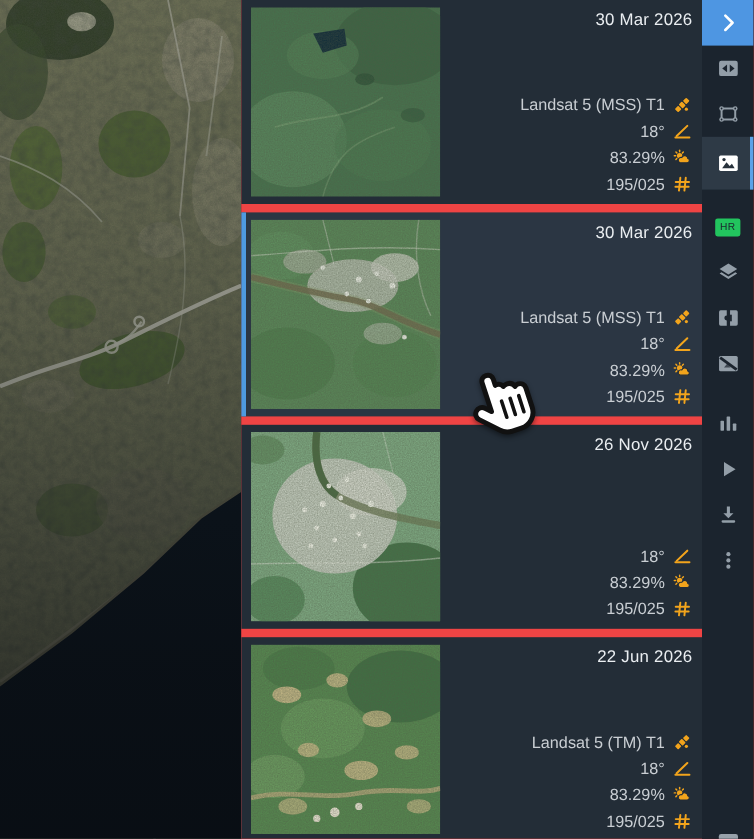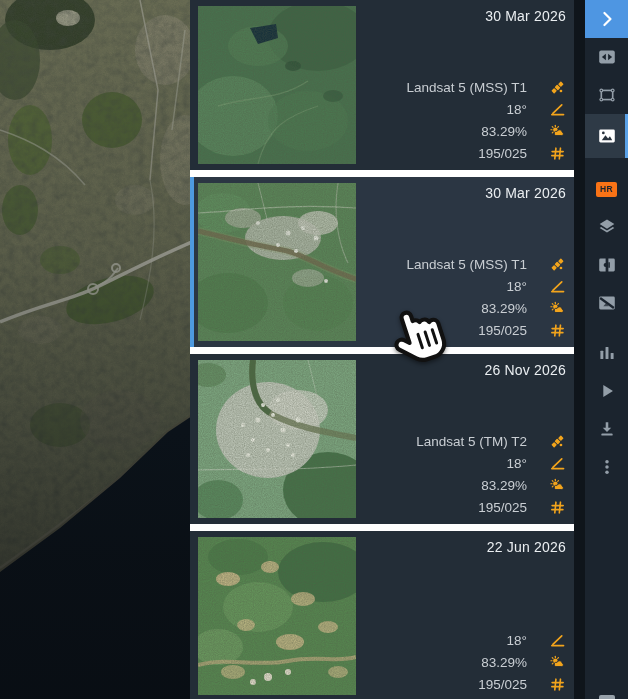"30 Mar 2026" .panel { background: #ffffff -> #ef4444; left: 190px -> 201px }
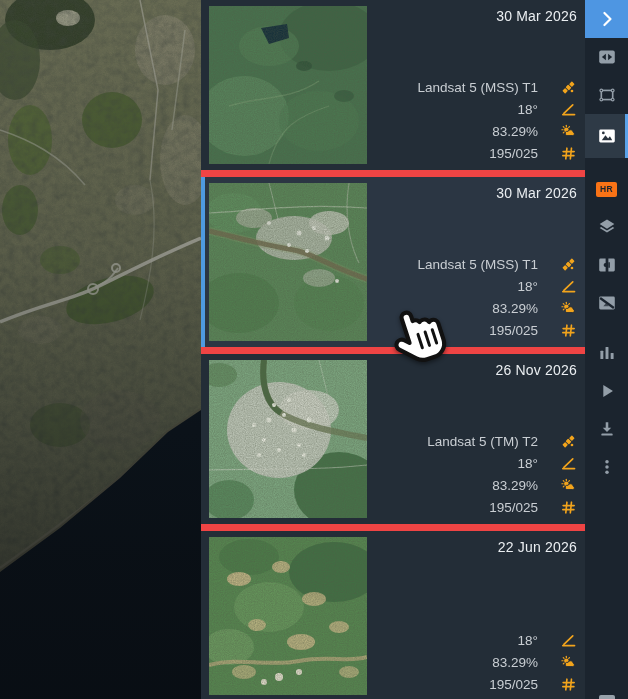"Landsat 5 (MSS) T1" .mrow { gap: 22px -> 6px }
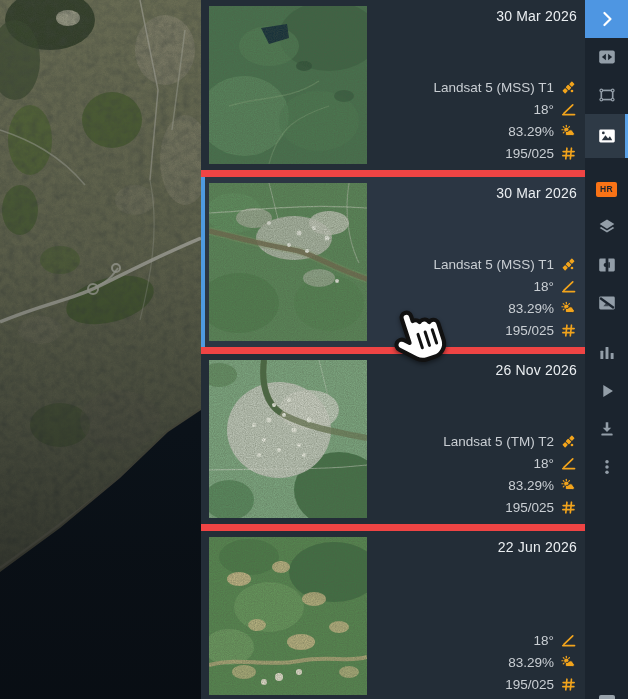"HR" .hr-badge { background: #f97316 -> #22c55e; font-weight: bold -> normal }
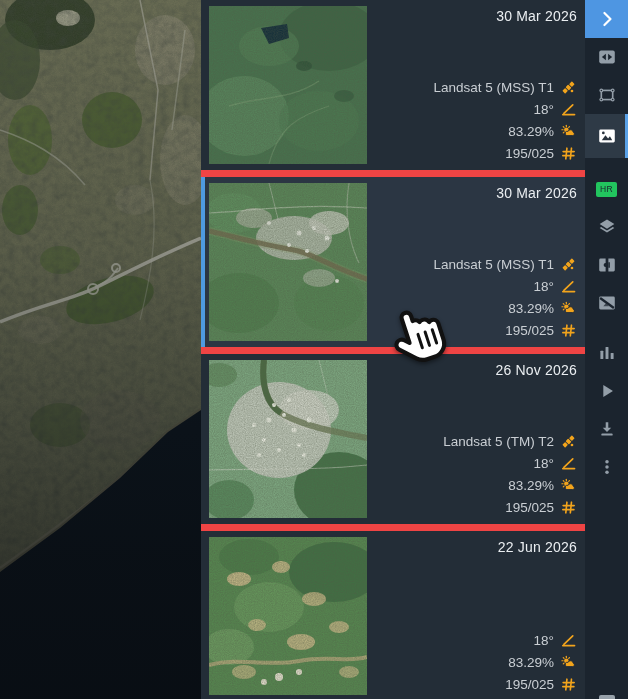"Landsat 5 (TM) T2" div.mrow { html: <div> <span>Landsat 5 (TM) T2</span> <svg> <use></use> </svg> </div> -> none }
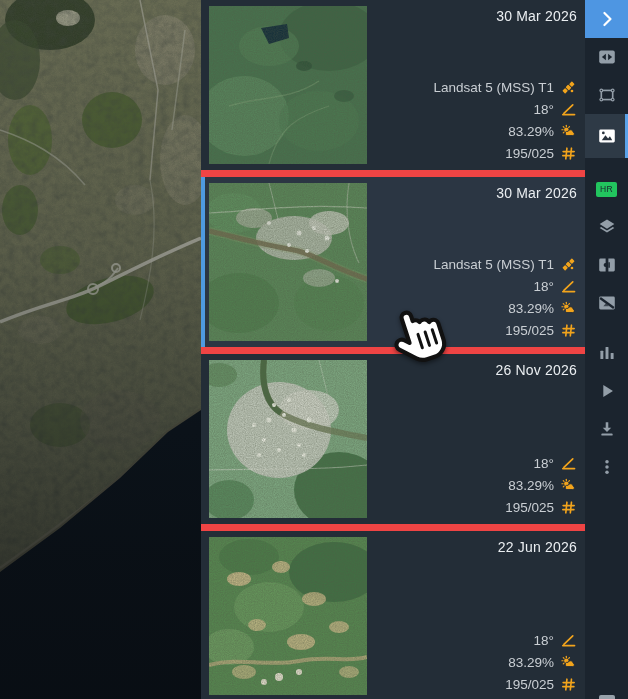"Landsat 5 (TM) T1" div.mrow { html: none -> <div> <span>Landsat 5 (TM) T1</span> <svg> <use></use> </svg> </div> }
